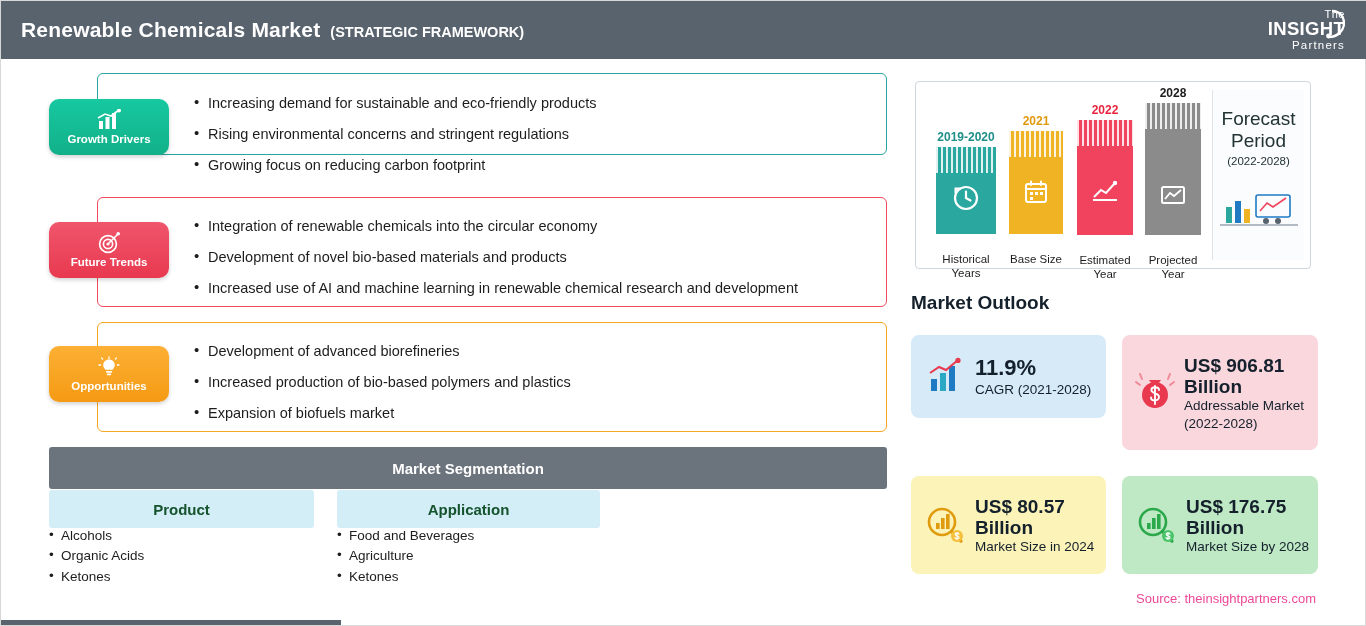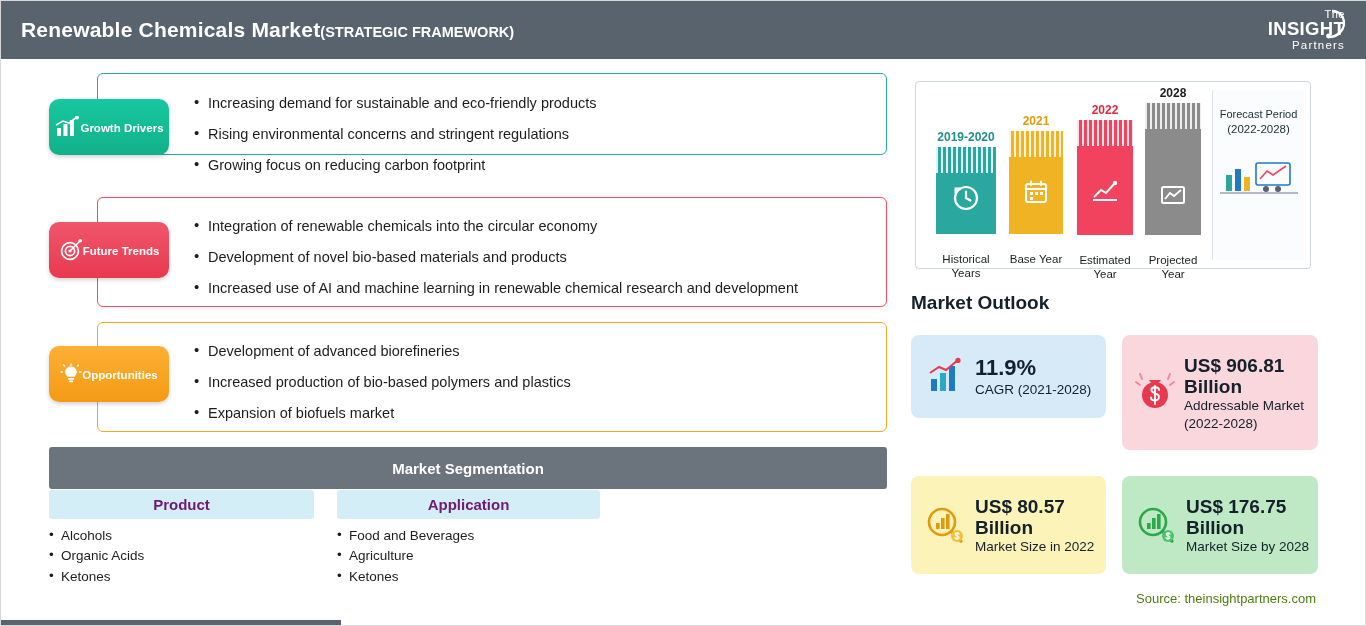"(STRATEGIC FRAMEWORK)" #header-sub { margin-left: none -> 10px }
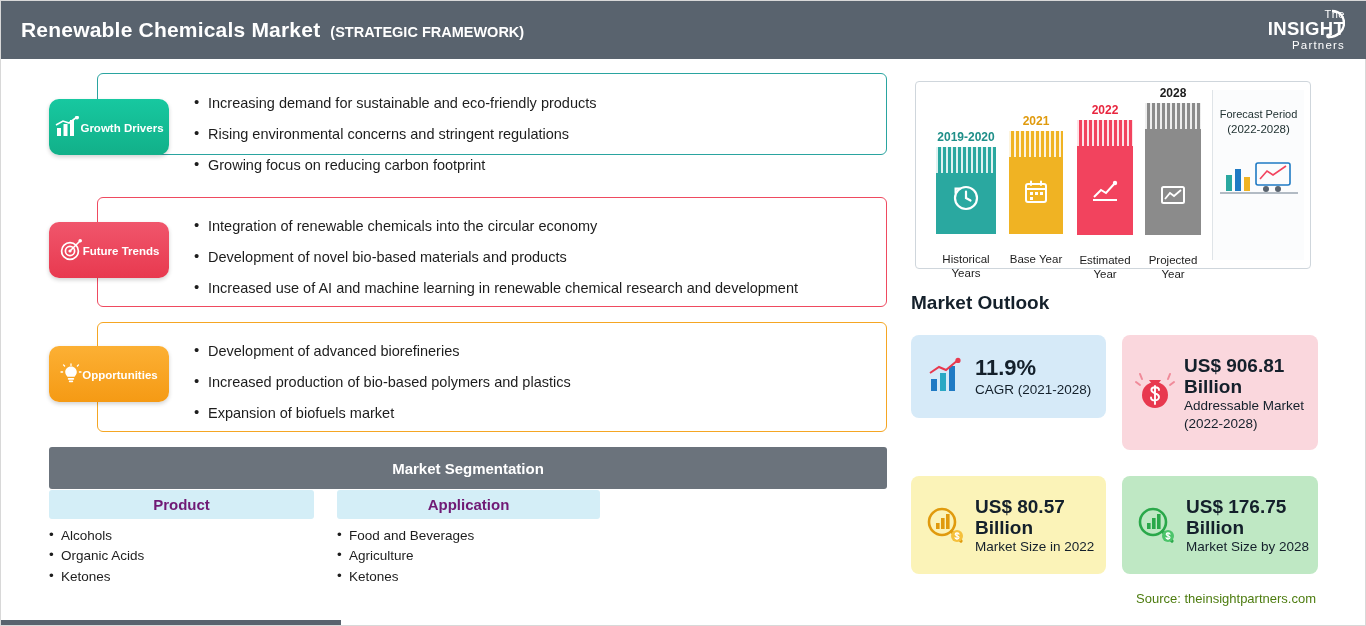"Forecast Period" #fc-box .fc-t1 { font-size: 11px -> 19px }
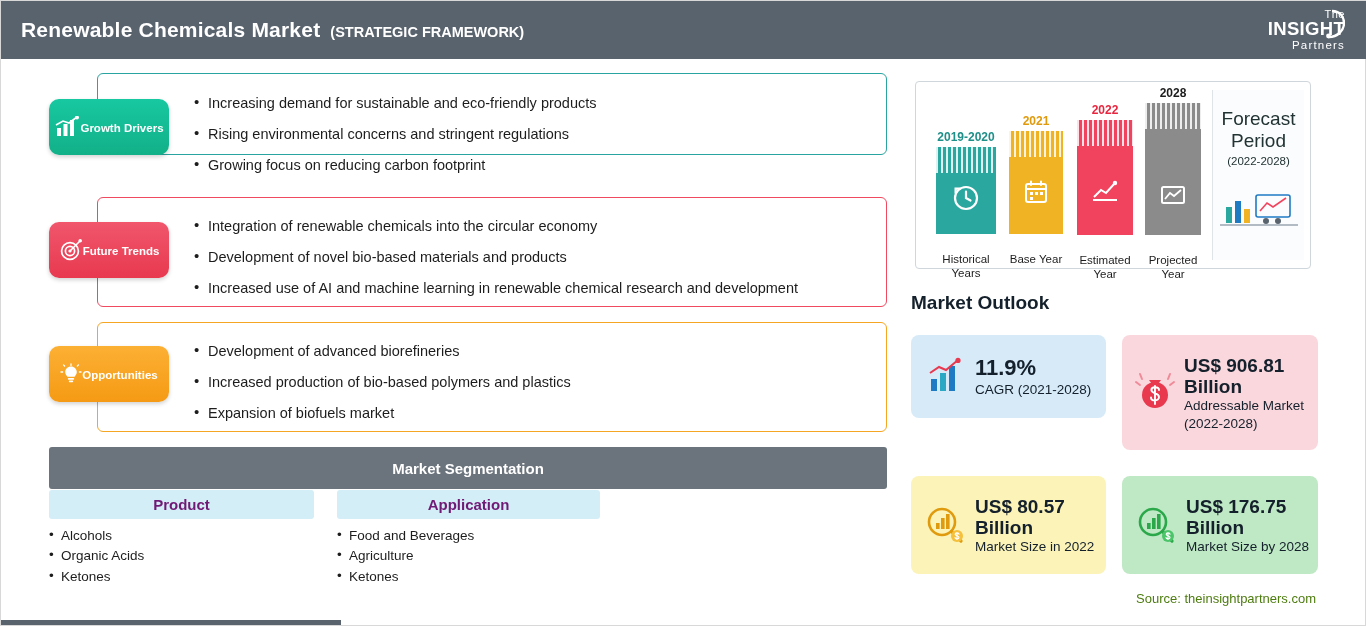"Growth Drivers" .pill { flex-direction: row -> column }
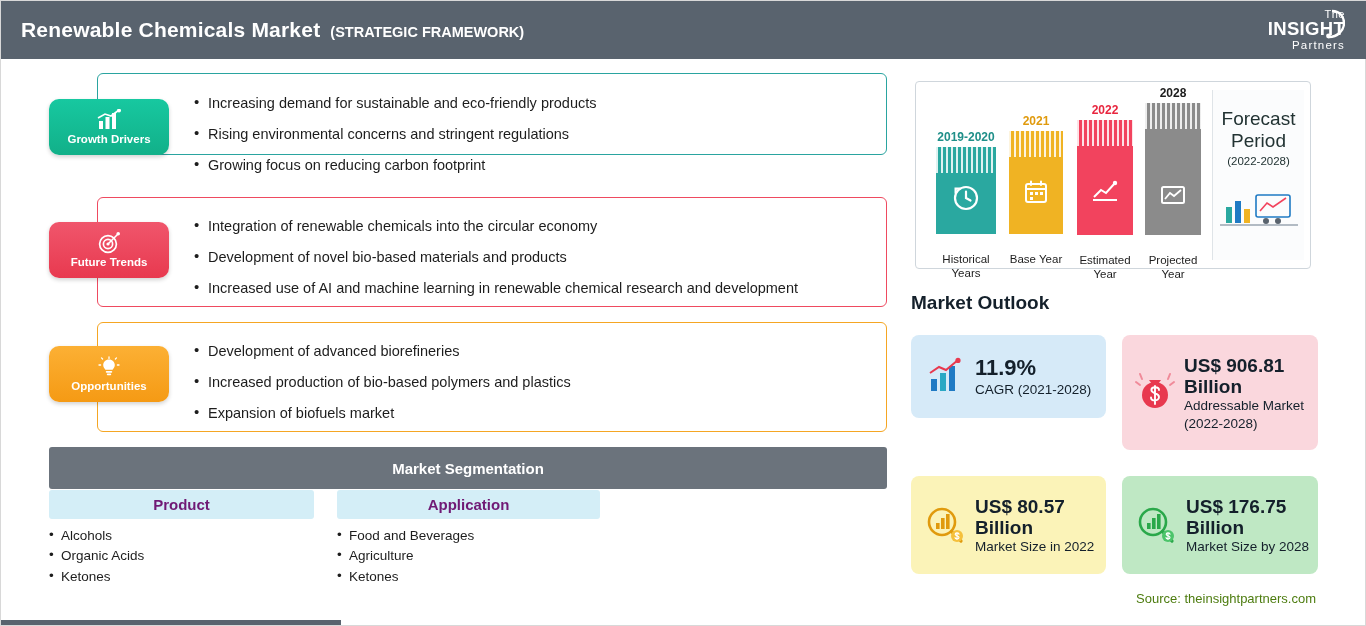"Base Year" div.tl-cap { text: Year -> Size }
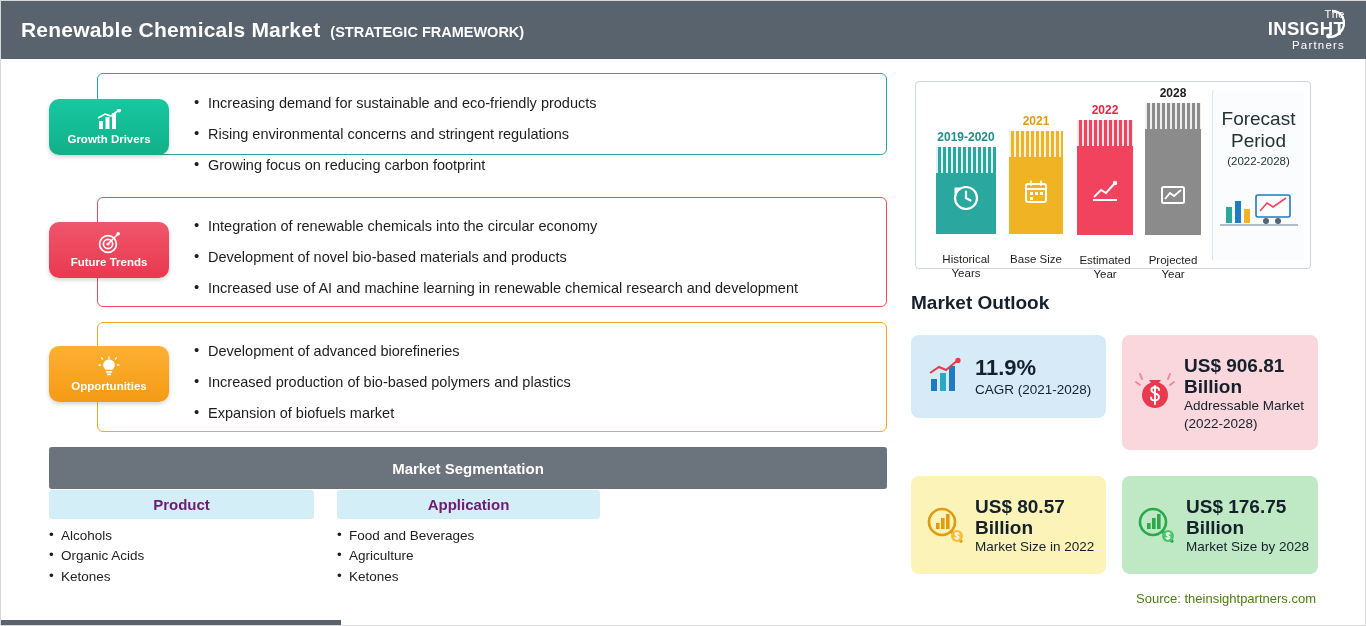"Product" .seg-col-head { color: #701a75 -> #14532d; height: 29px -> 38px }
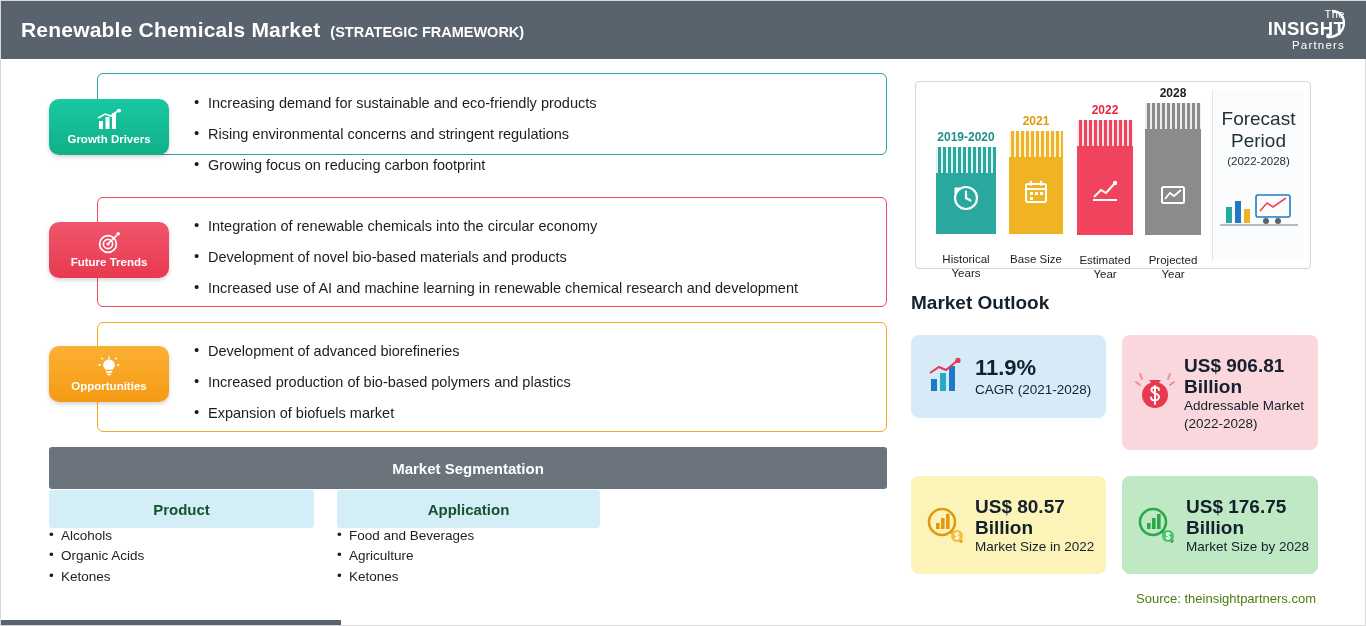"Market Size in 2022" div.kpi-small { text: 2022 -> 2024 }
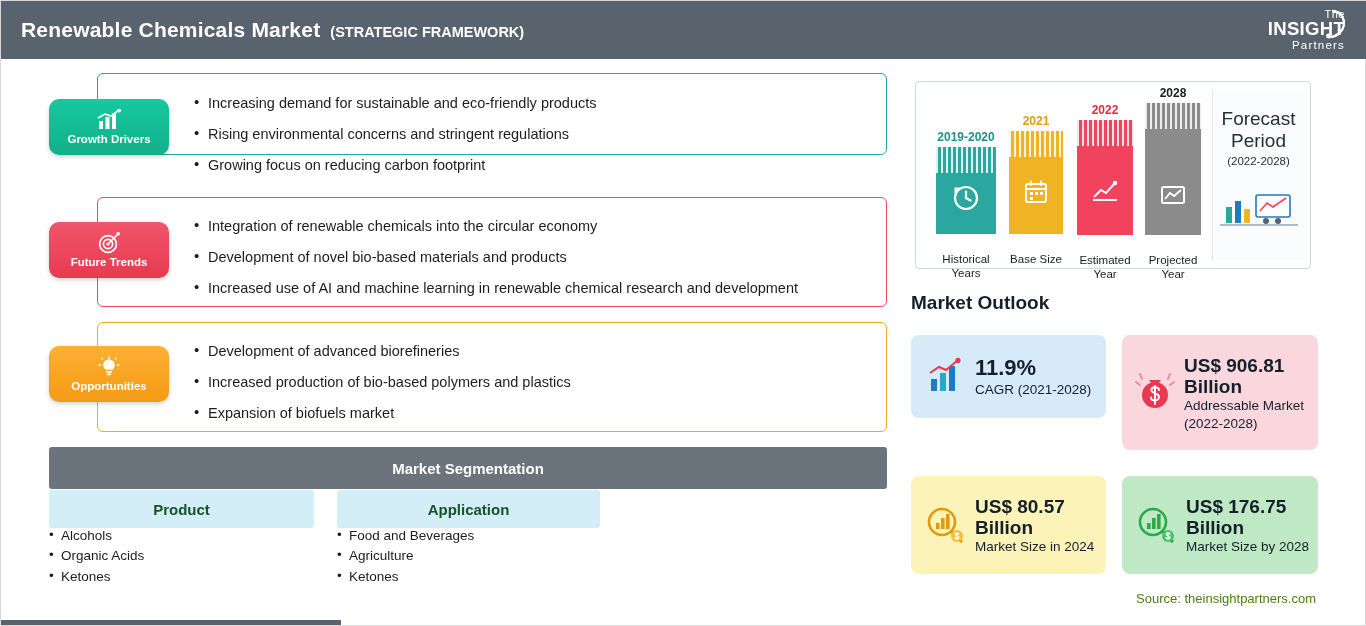"Source: theinsightpartners.com" #source { color: #4d7c0f -> #ec4899 }
